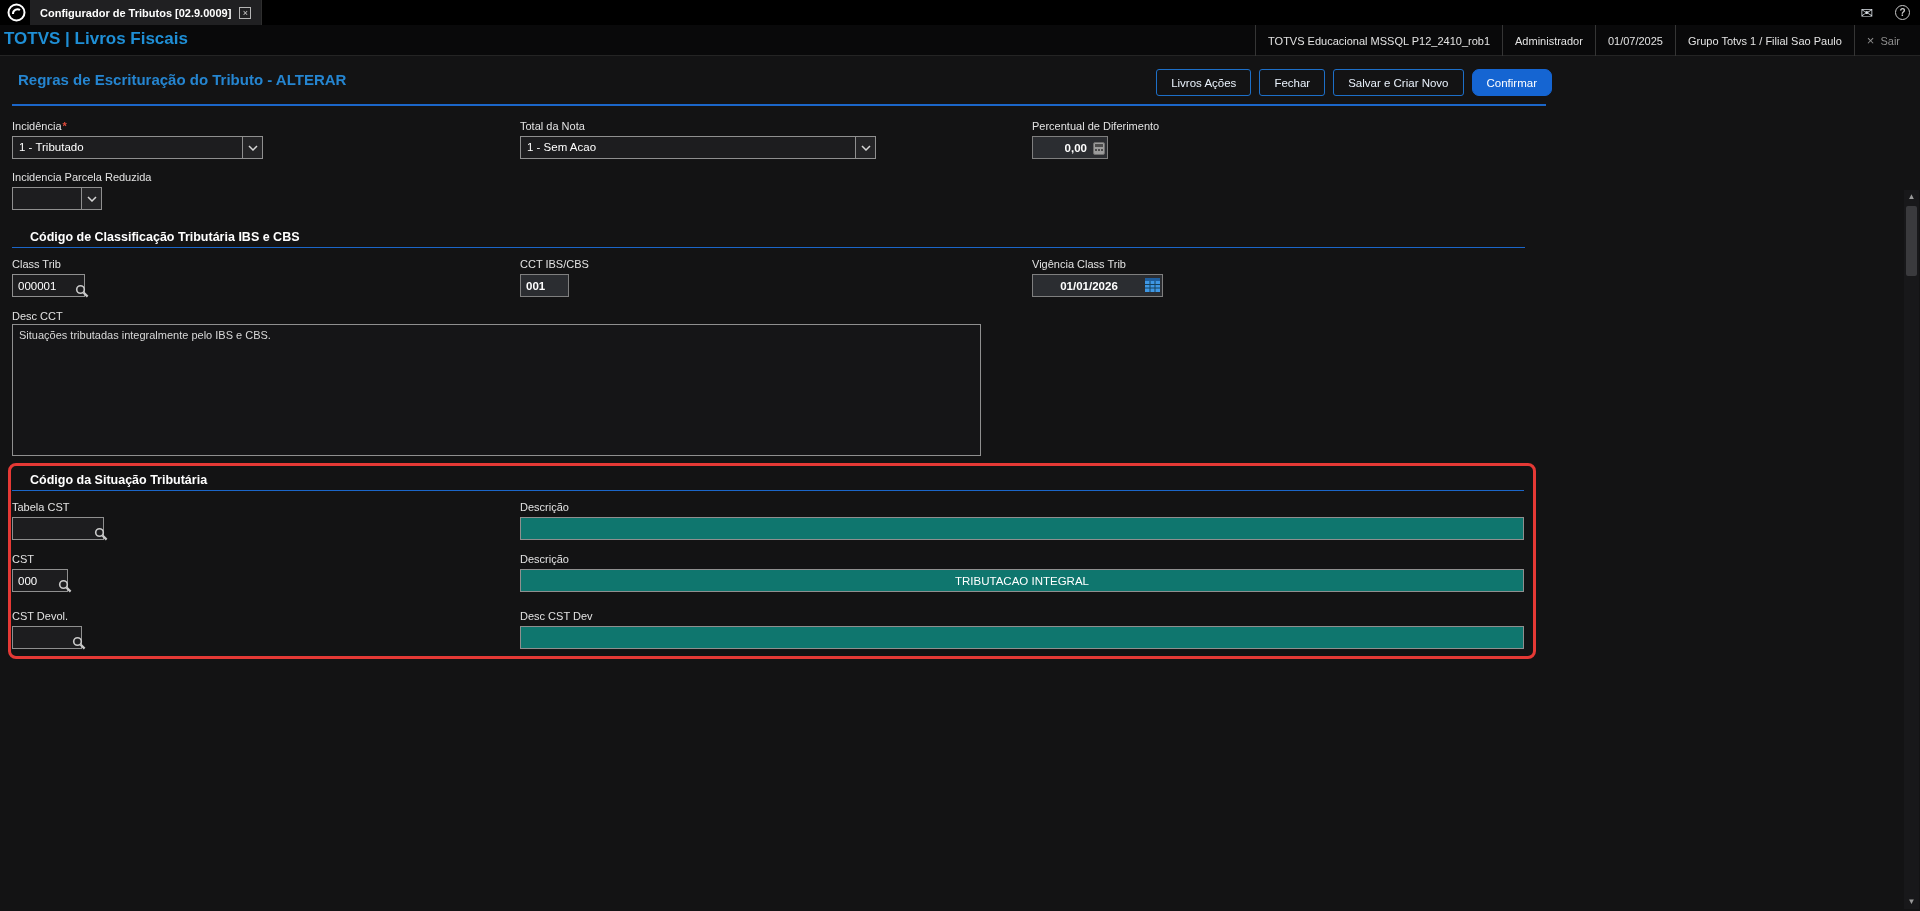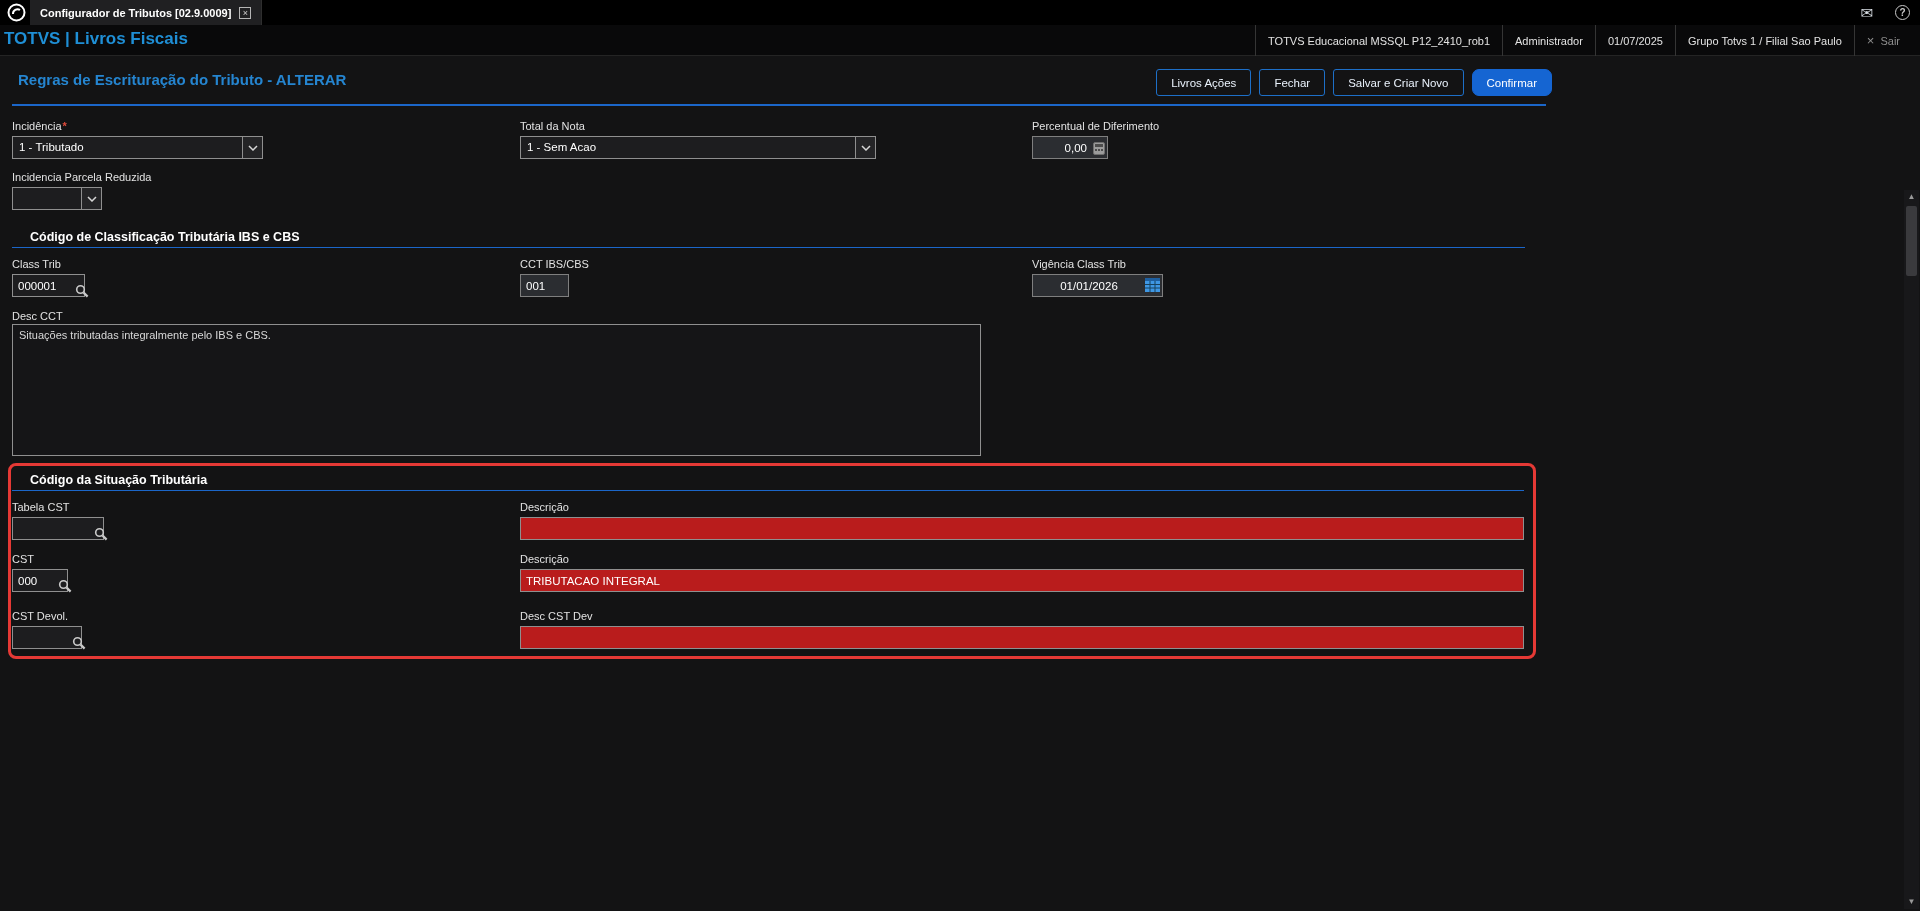"0,00" .tinput.dim { font-weight: none -> bold }
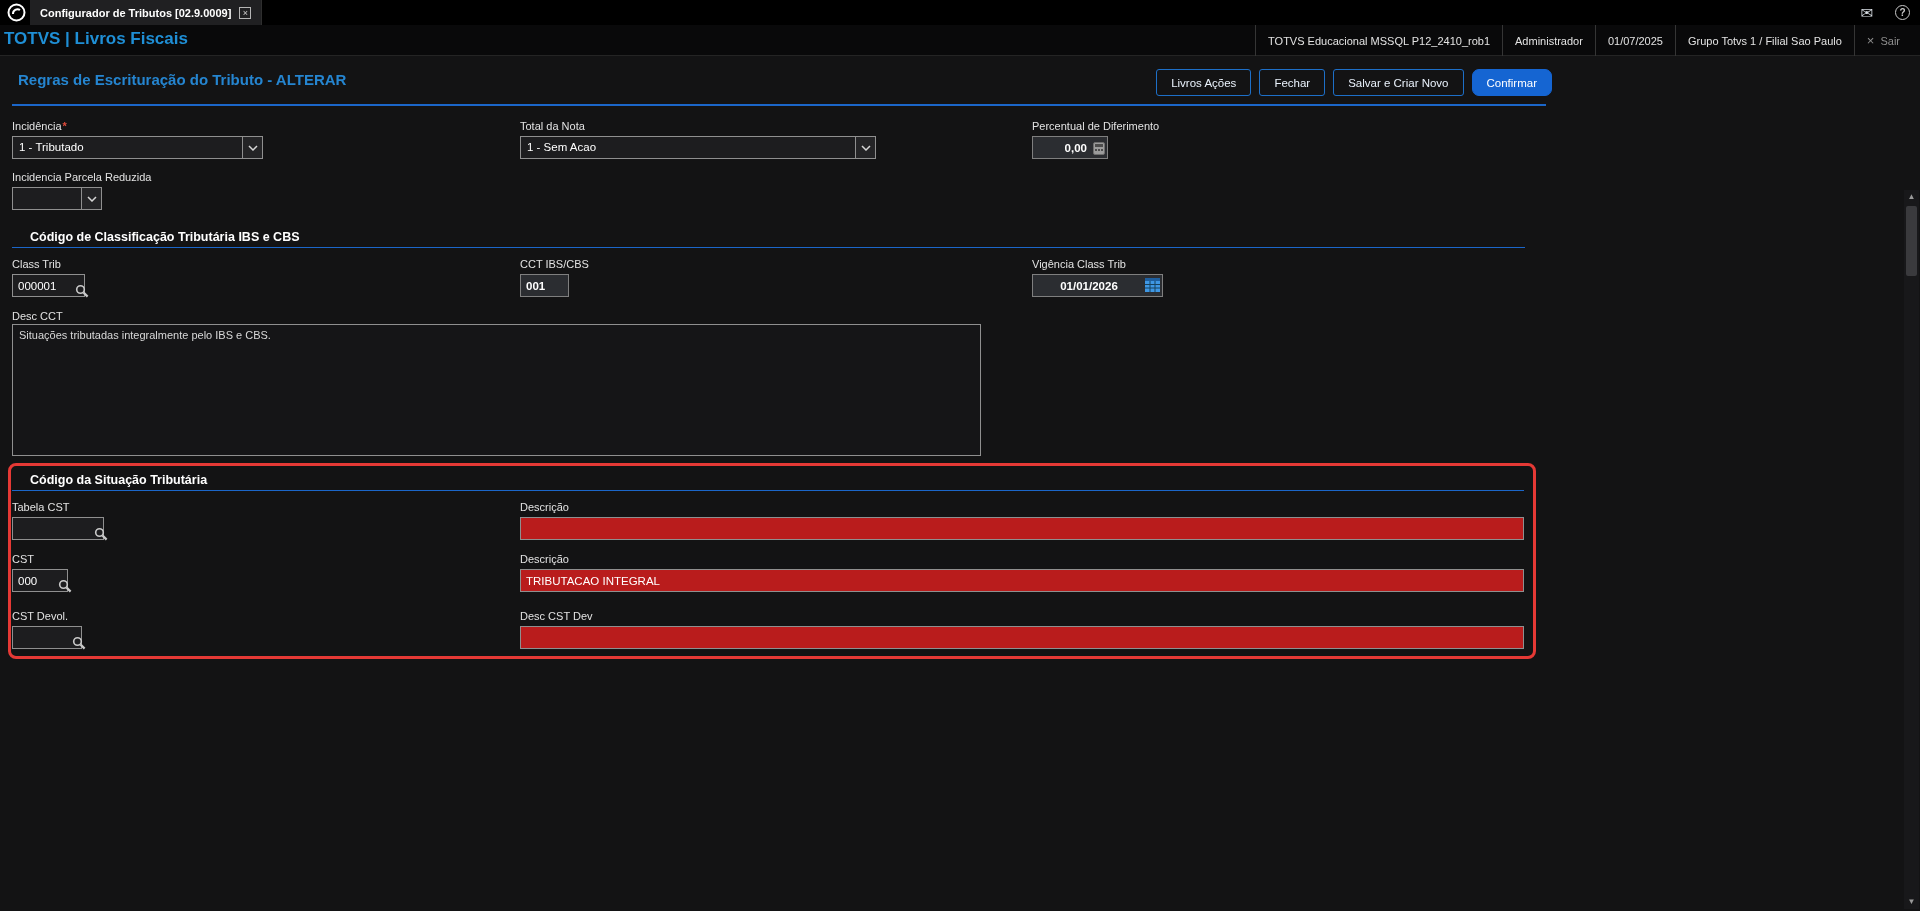"TRIBUTACAO INTEGRAL" .tinput.wide { background: #b91c1c -> #0f766e; text-align: none -> center }
